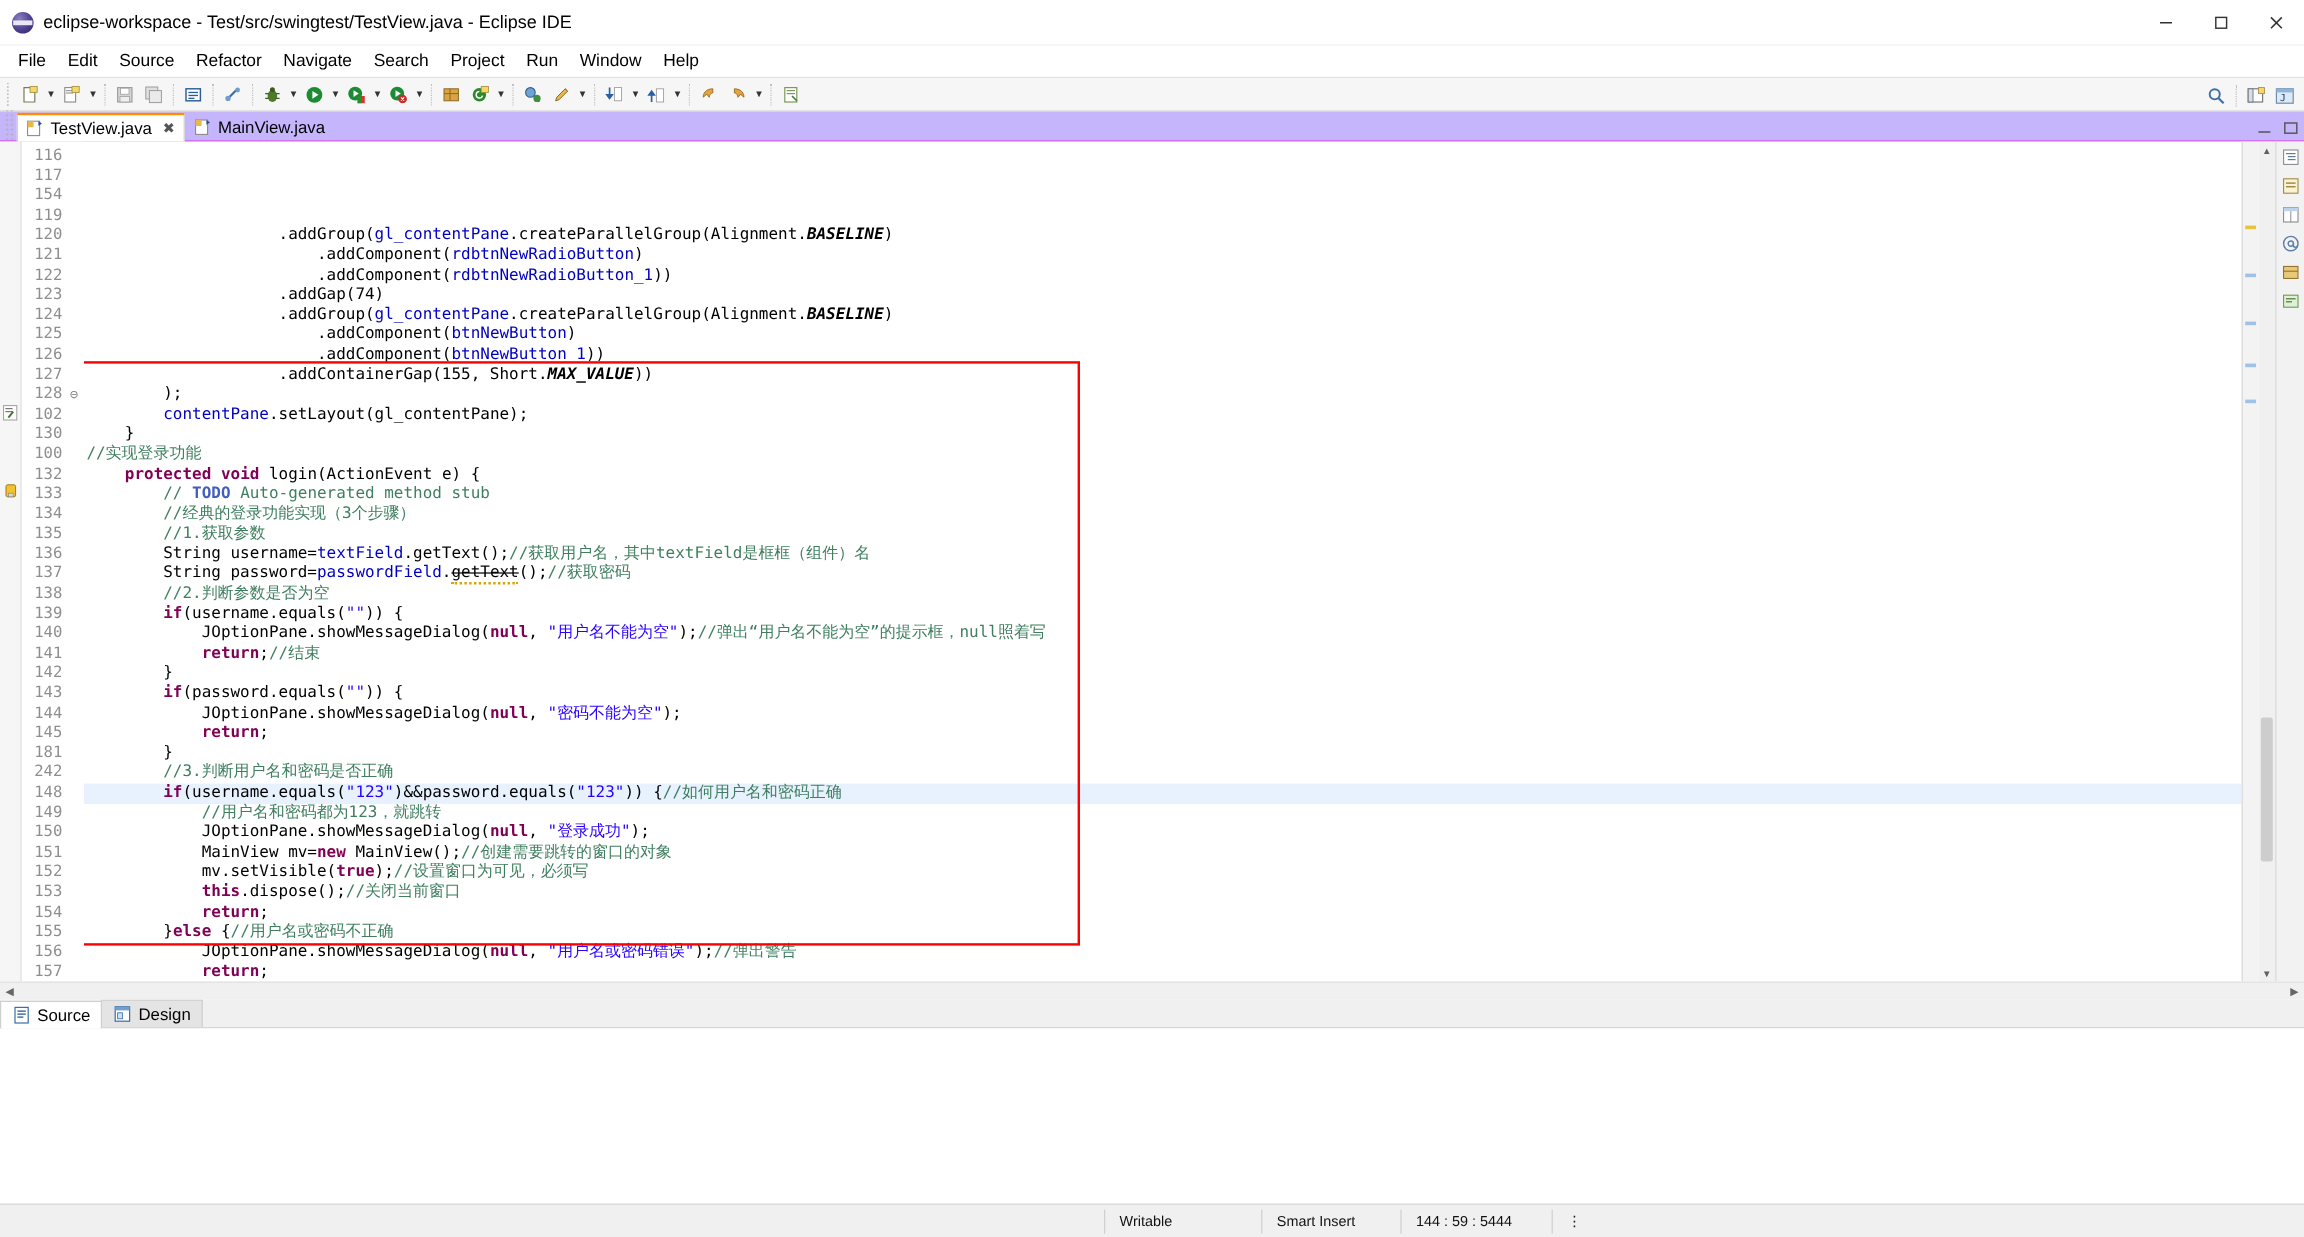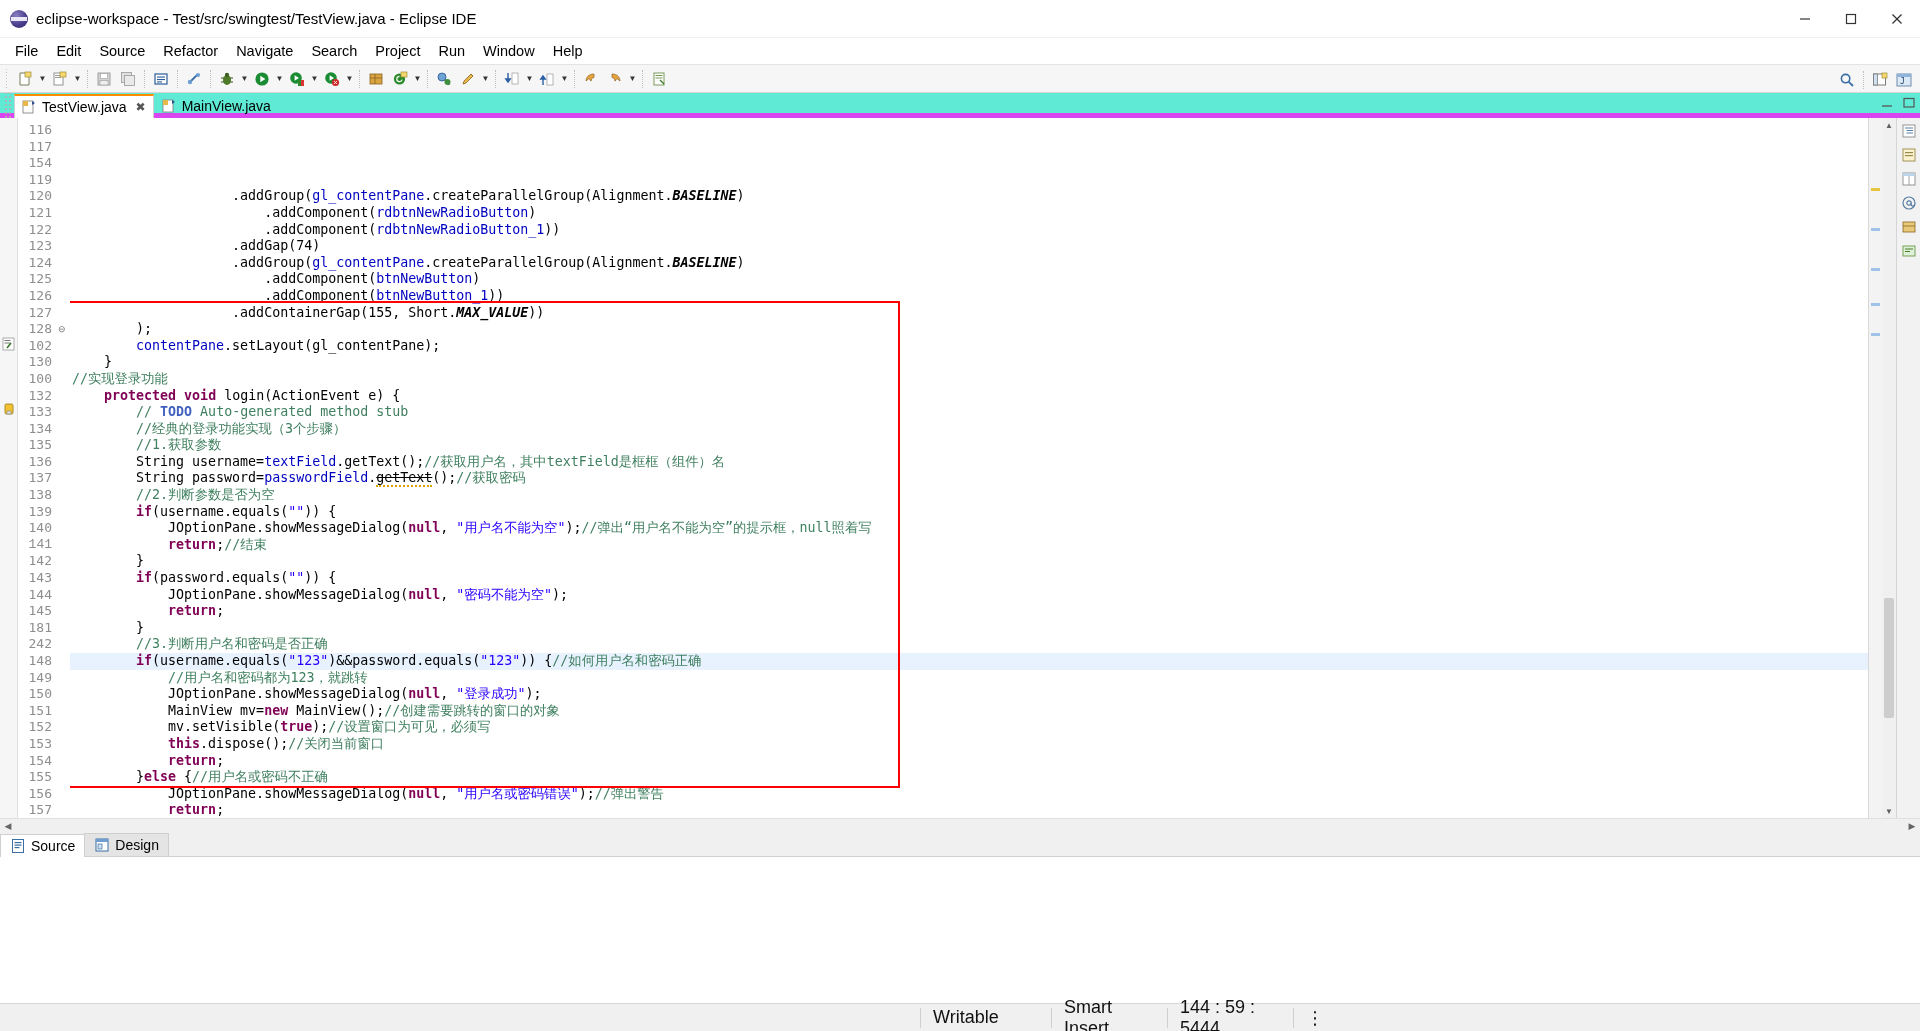"TestView.java" .tabrow { align-items: flex-start -> flex-end; background: #5eead4 -> #c4b5fd; border-bottom: 5px solid #d946ef -> 1px solid #d946ef }
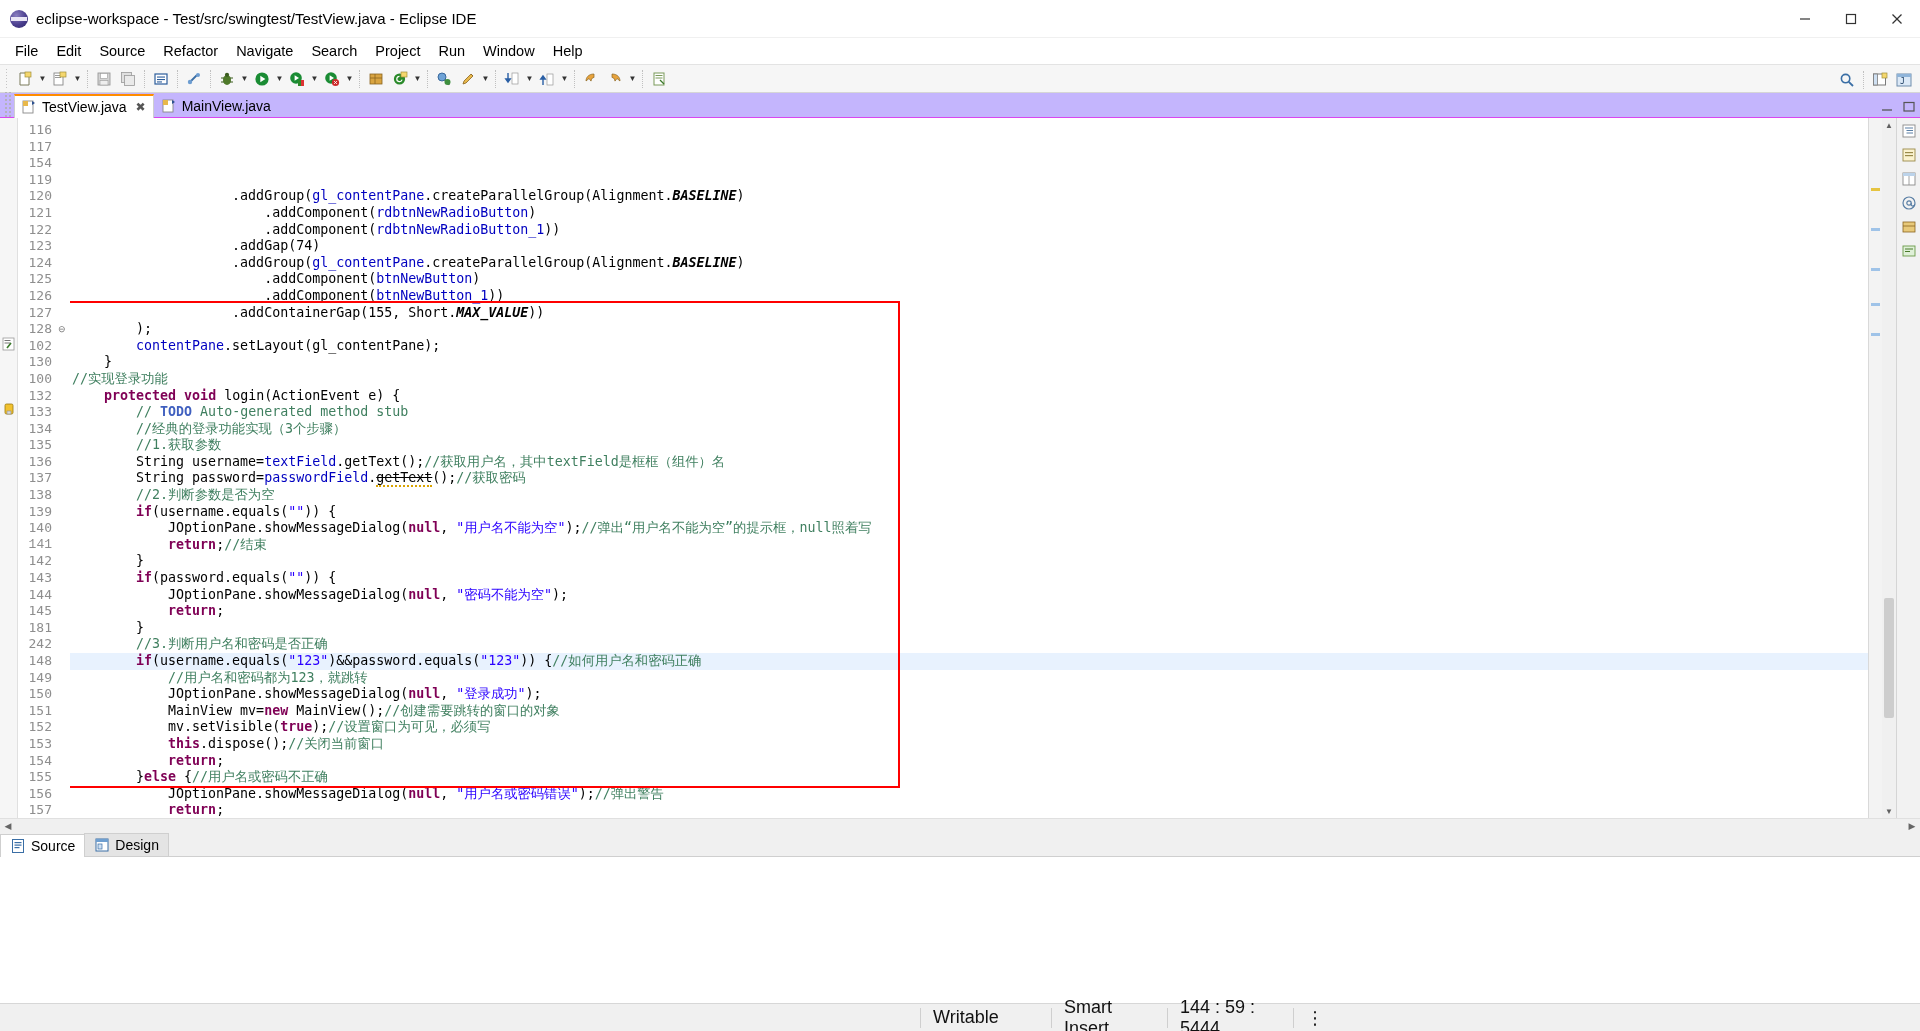"141" div.ln { font-family: Liberation Mono, monospace -> none }
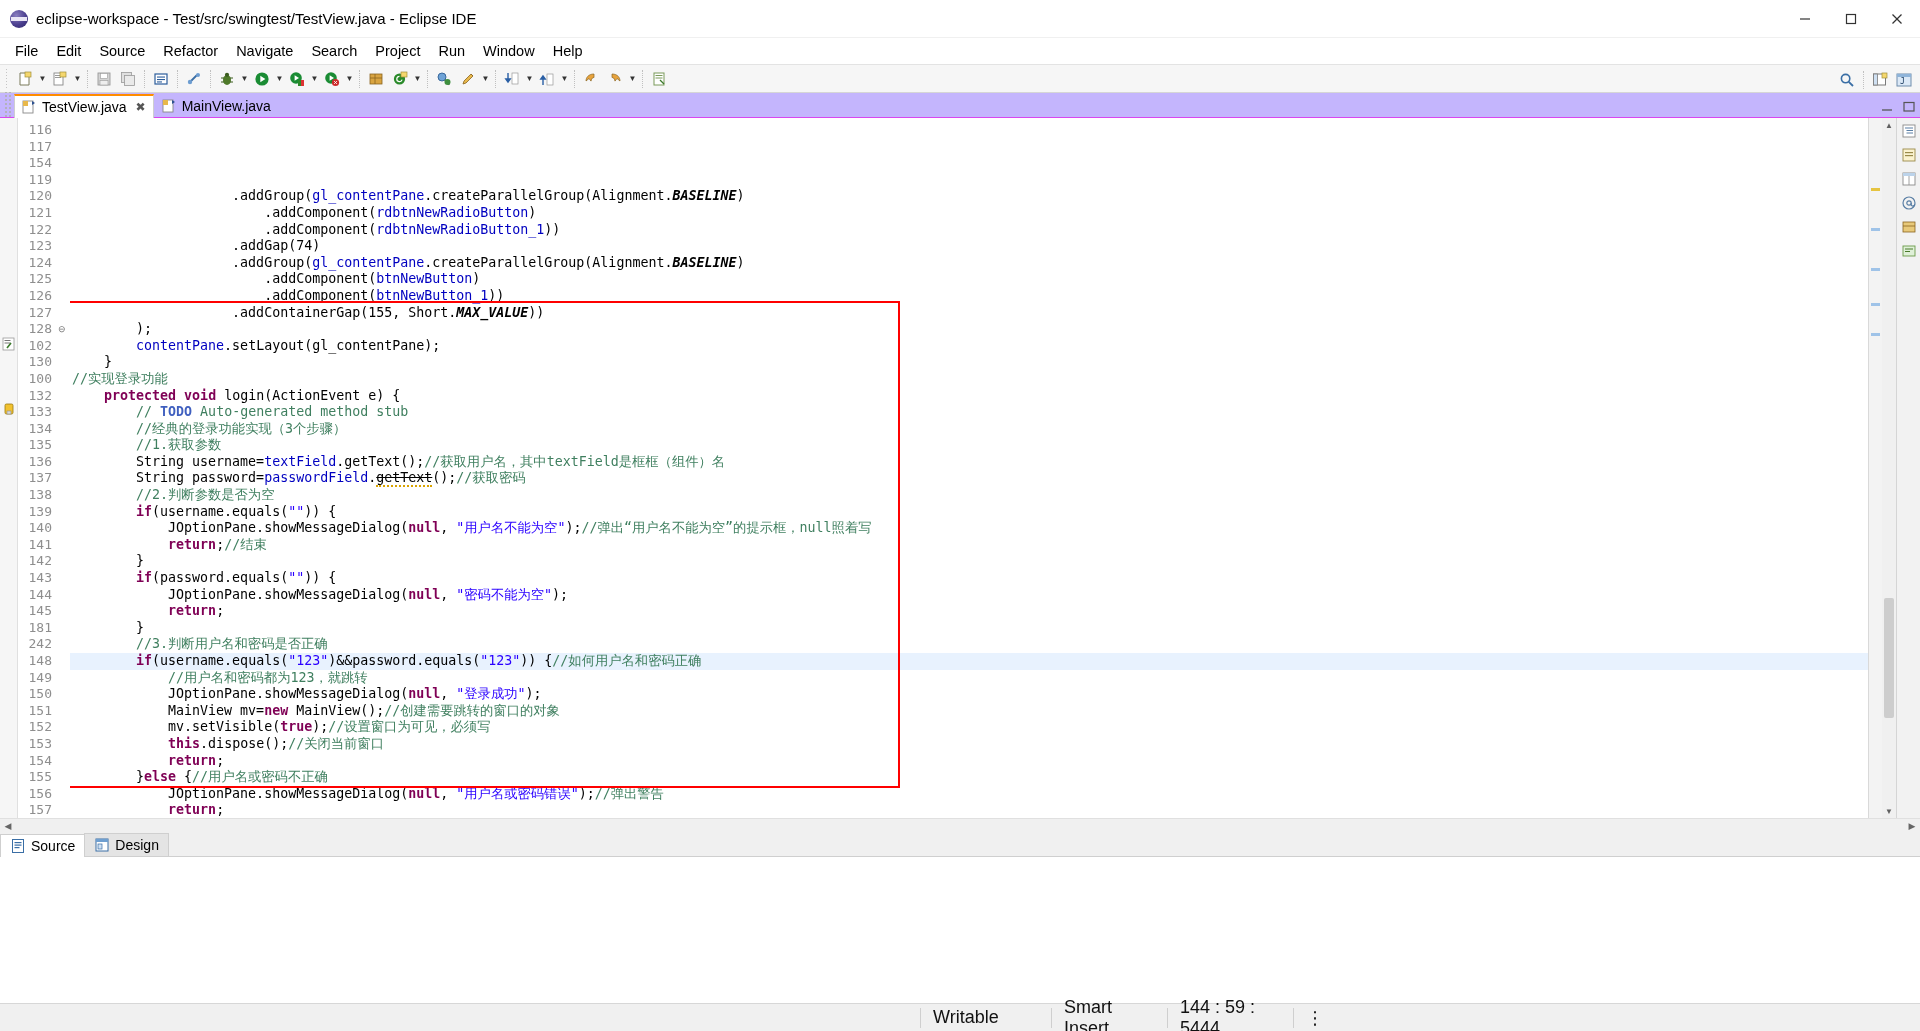"Writable" .statusbar { font-size: 18px -> 12px }
